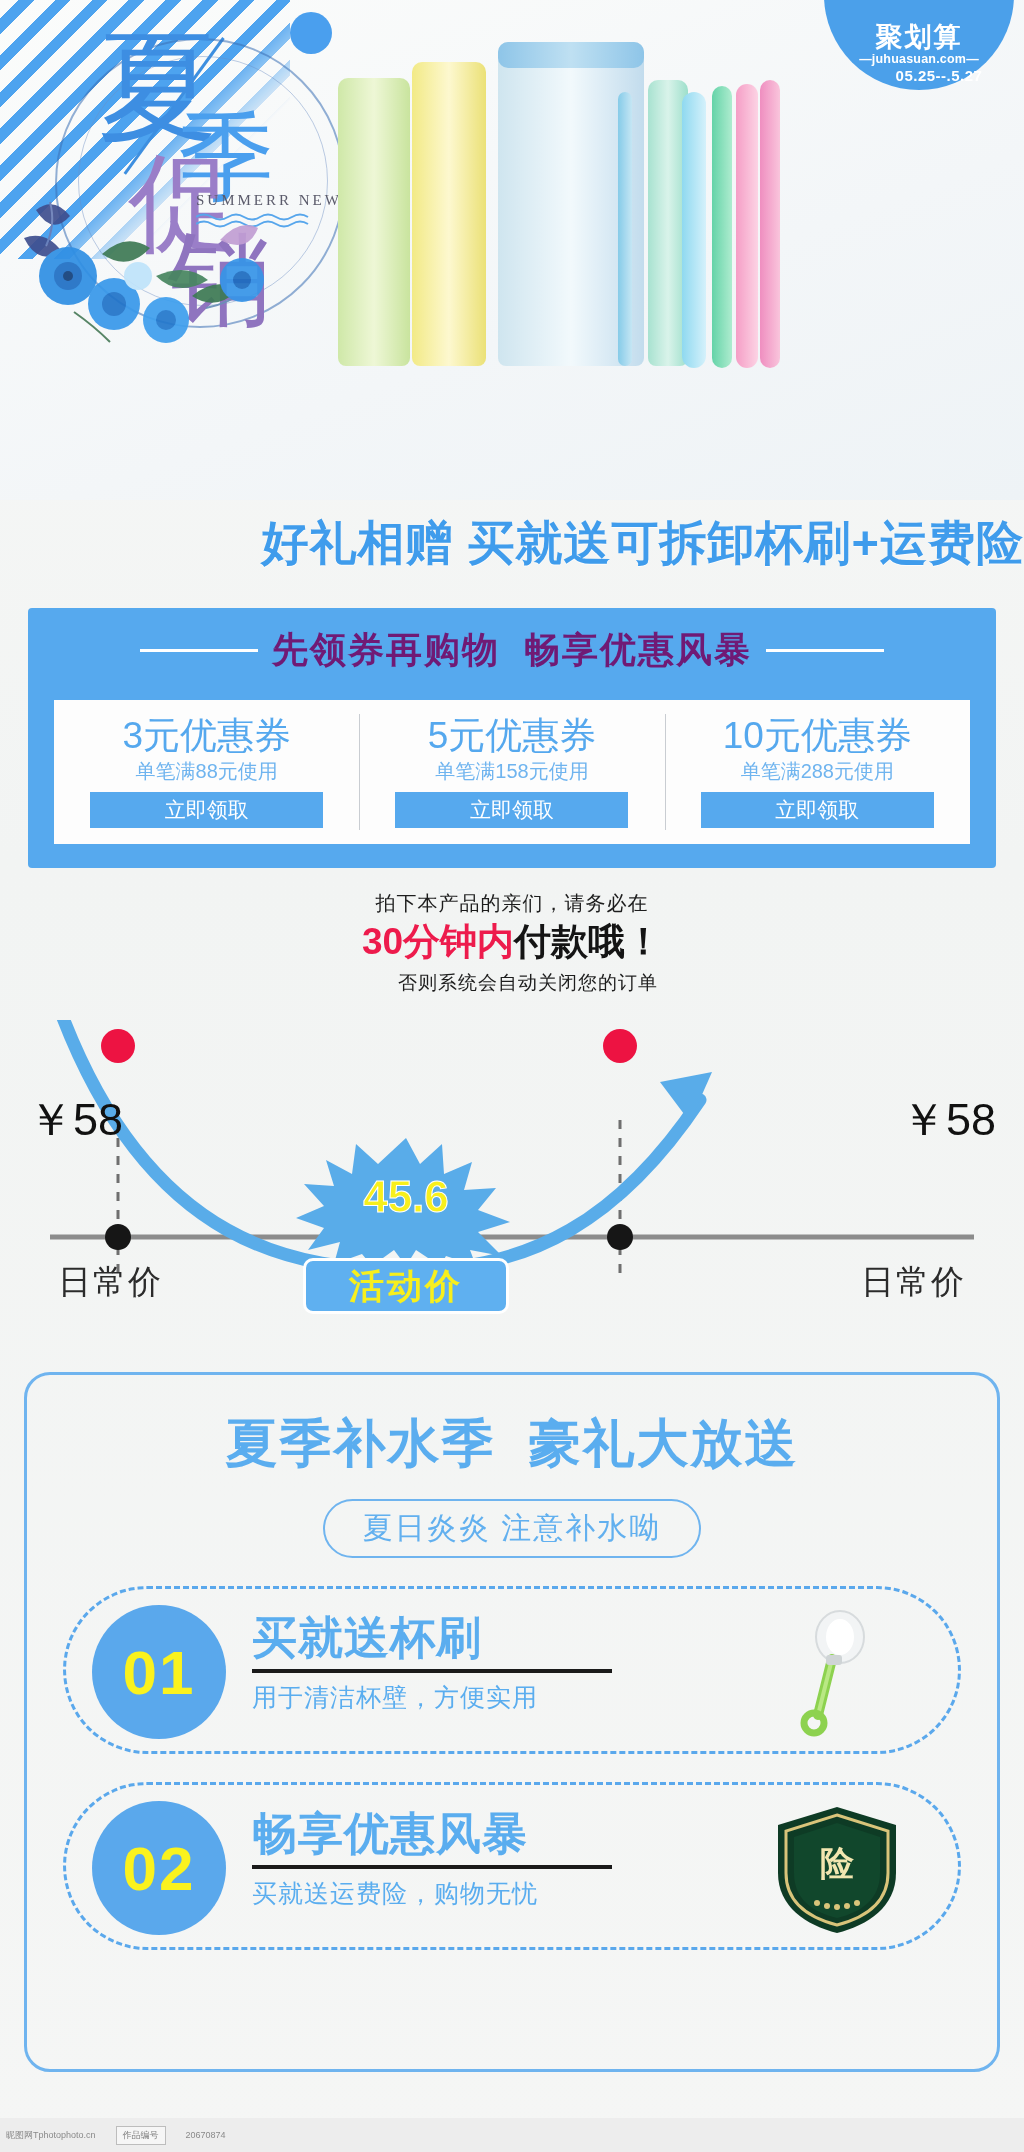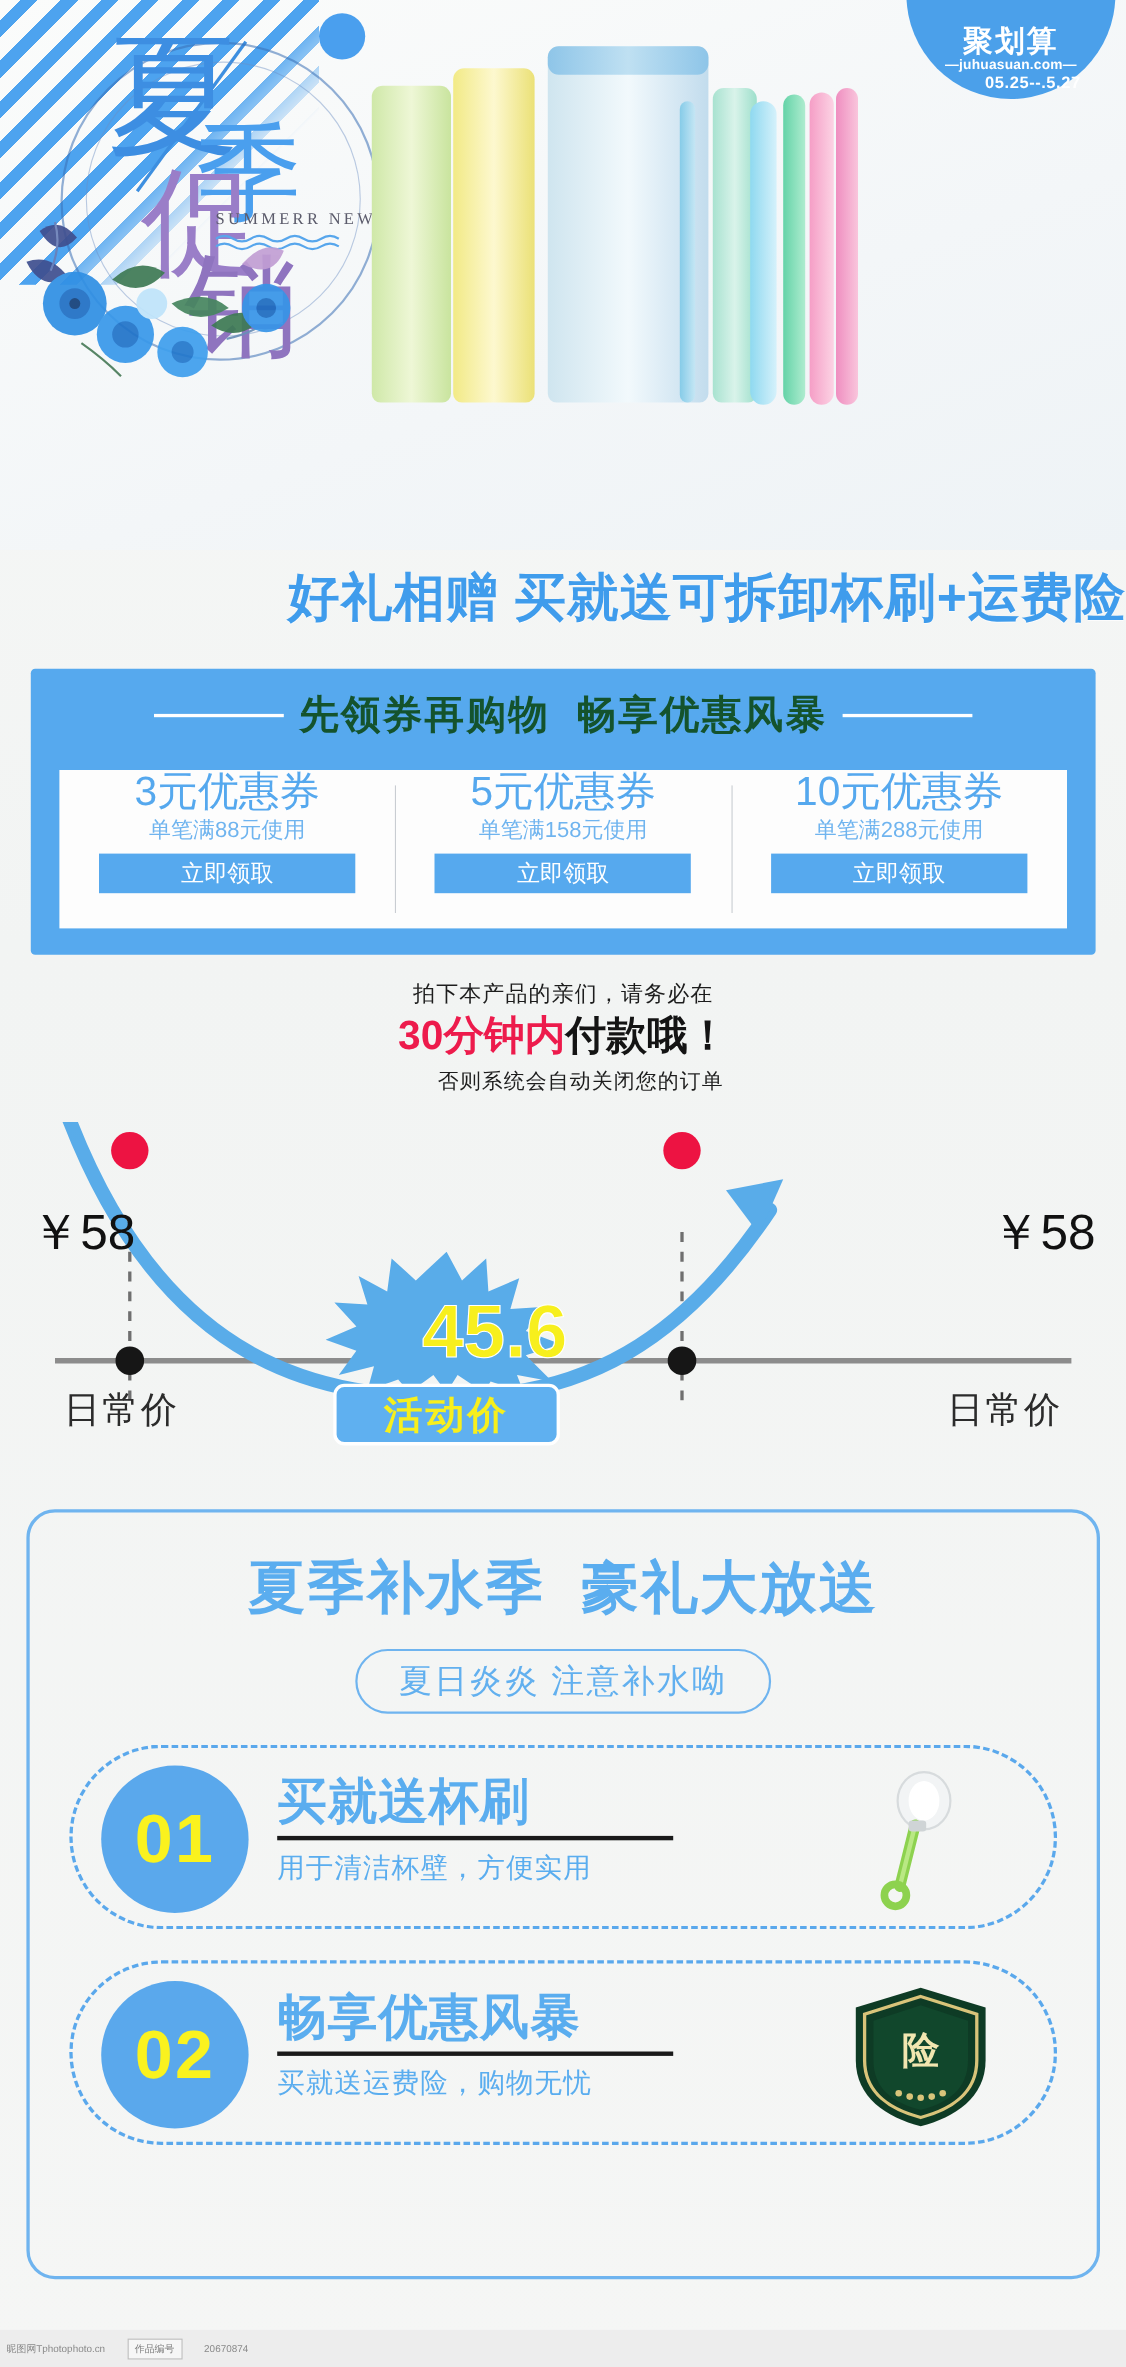"先领券再购物 畅享优惠风暴" .cp-title { color: #14532d -> #701a75 }
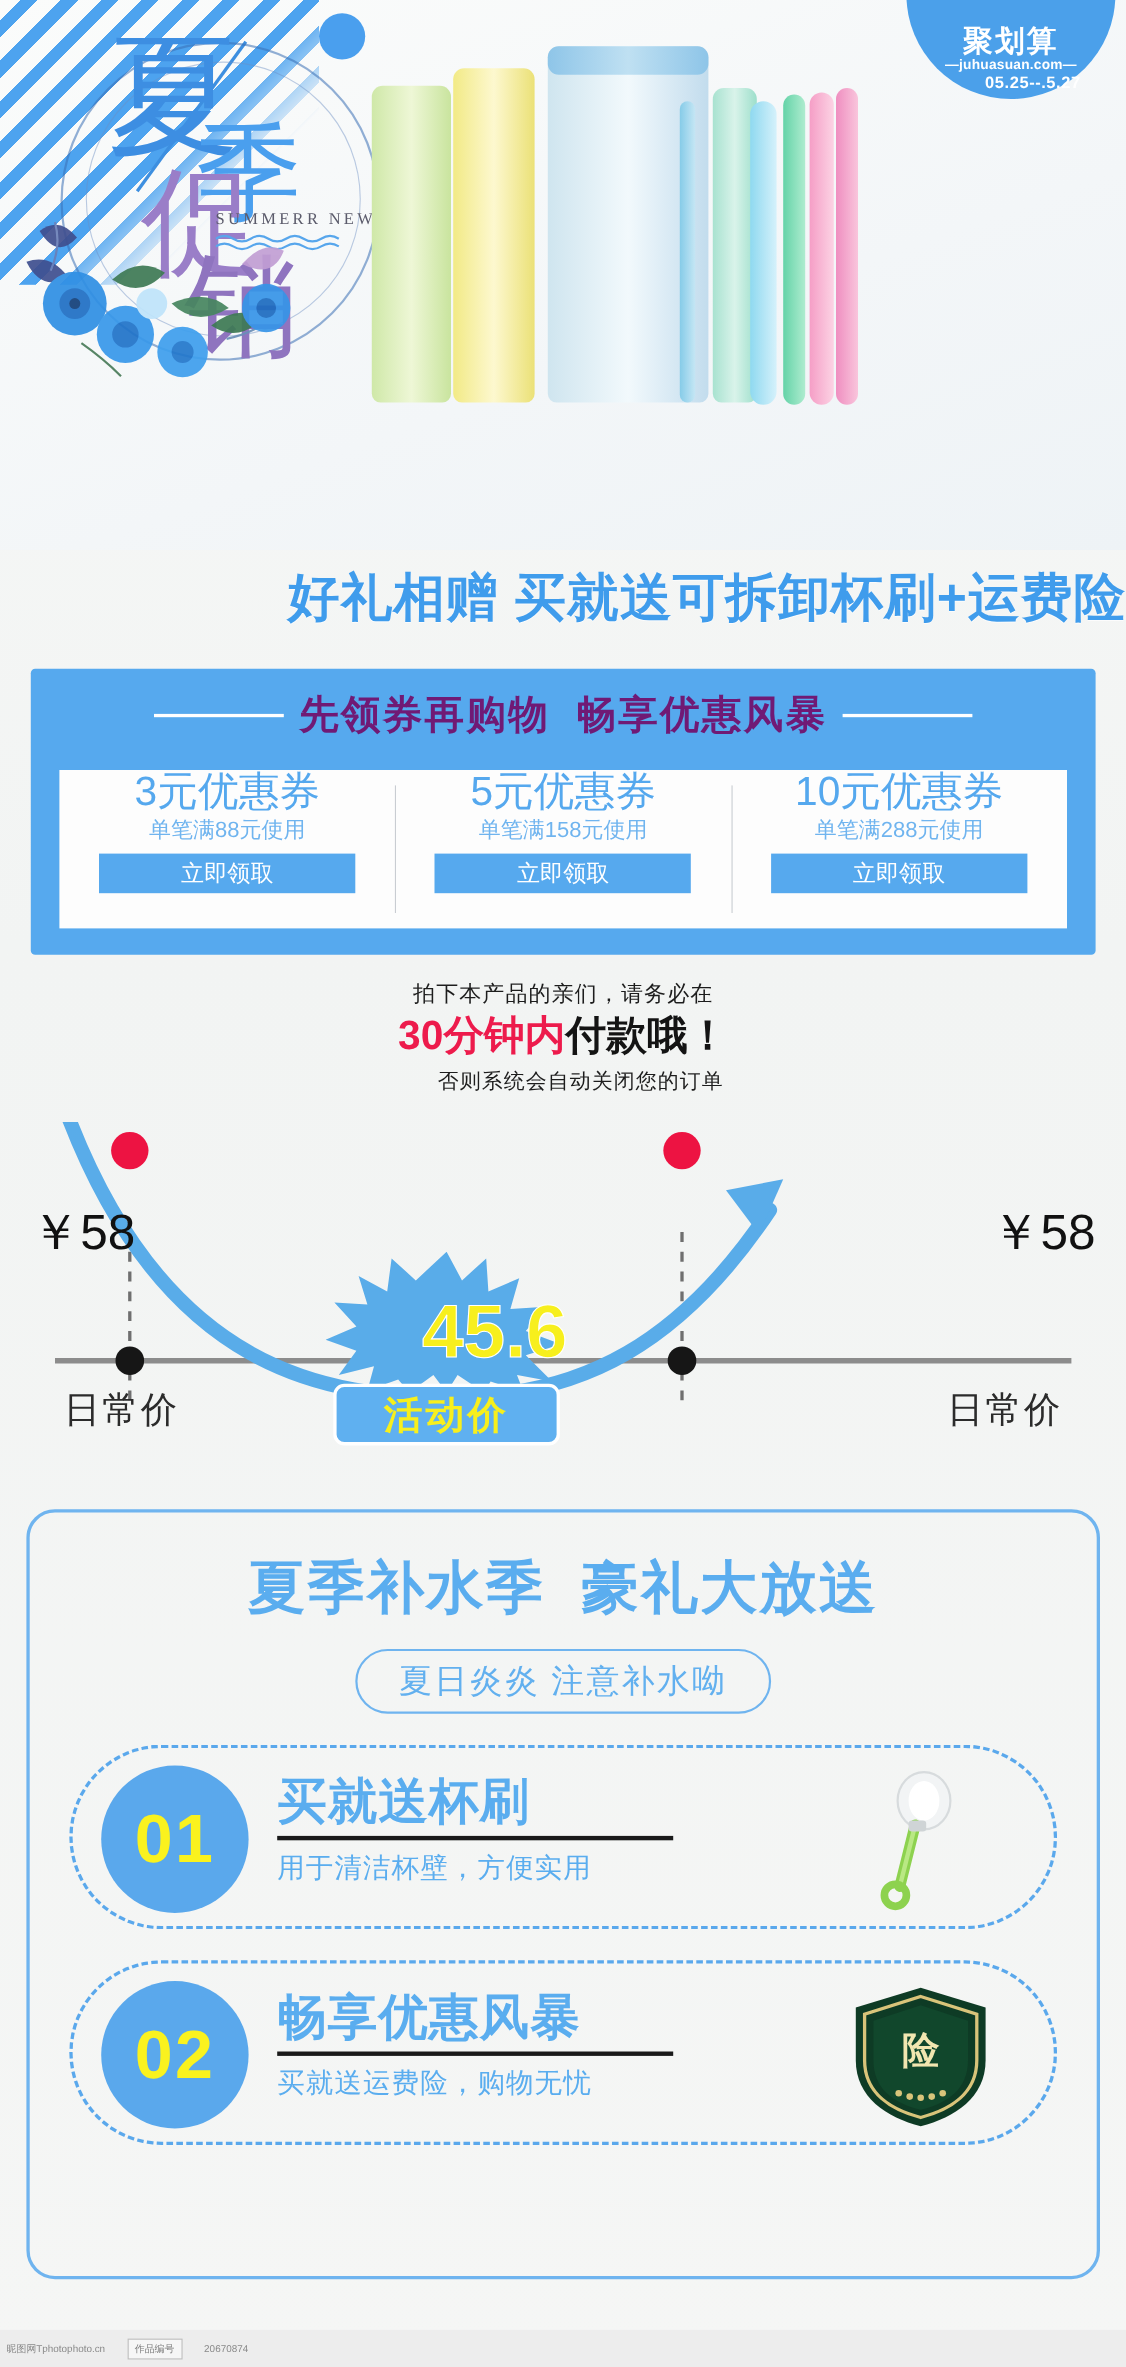"3元优惠券" .cp-card { justify-content: none -> center }
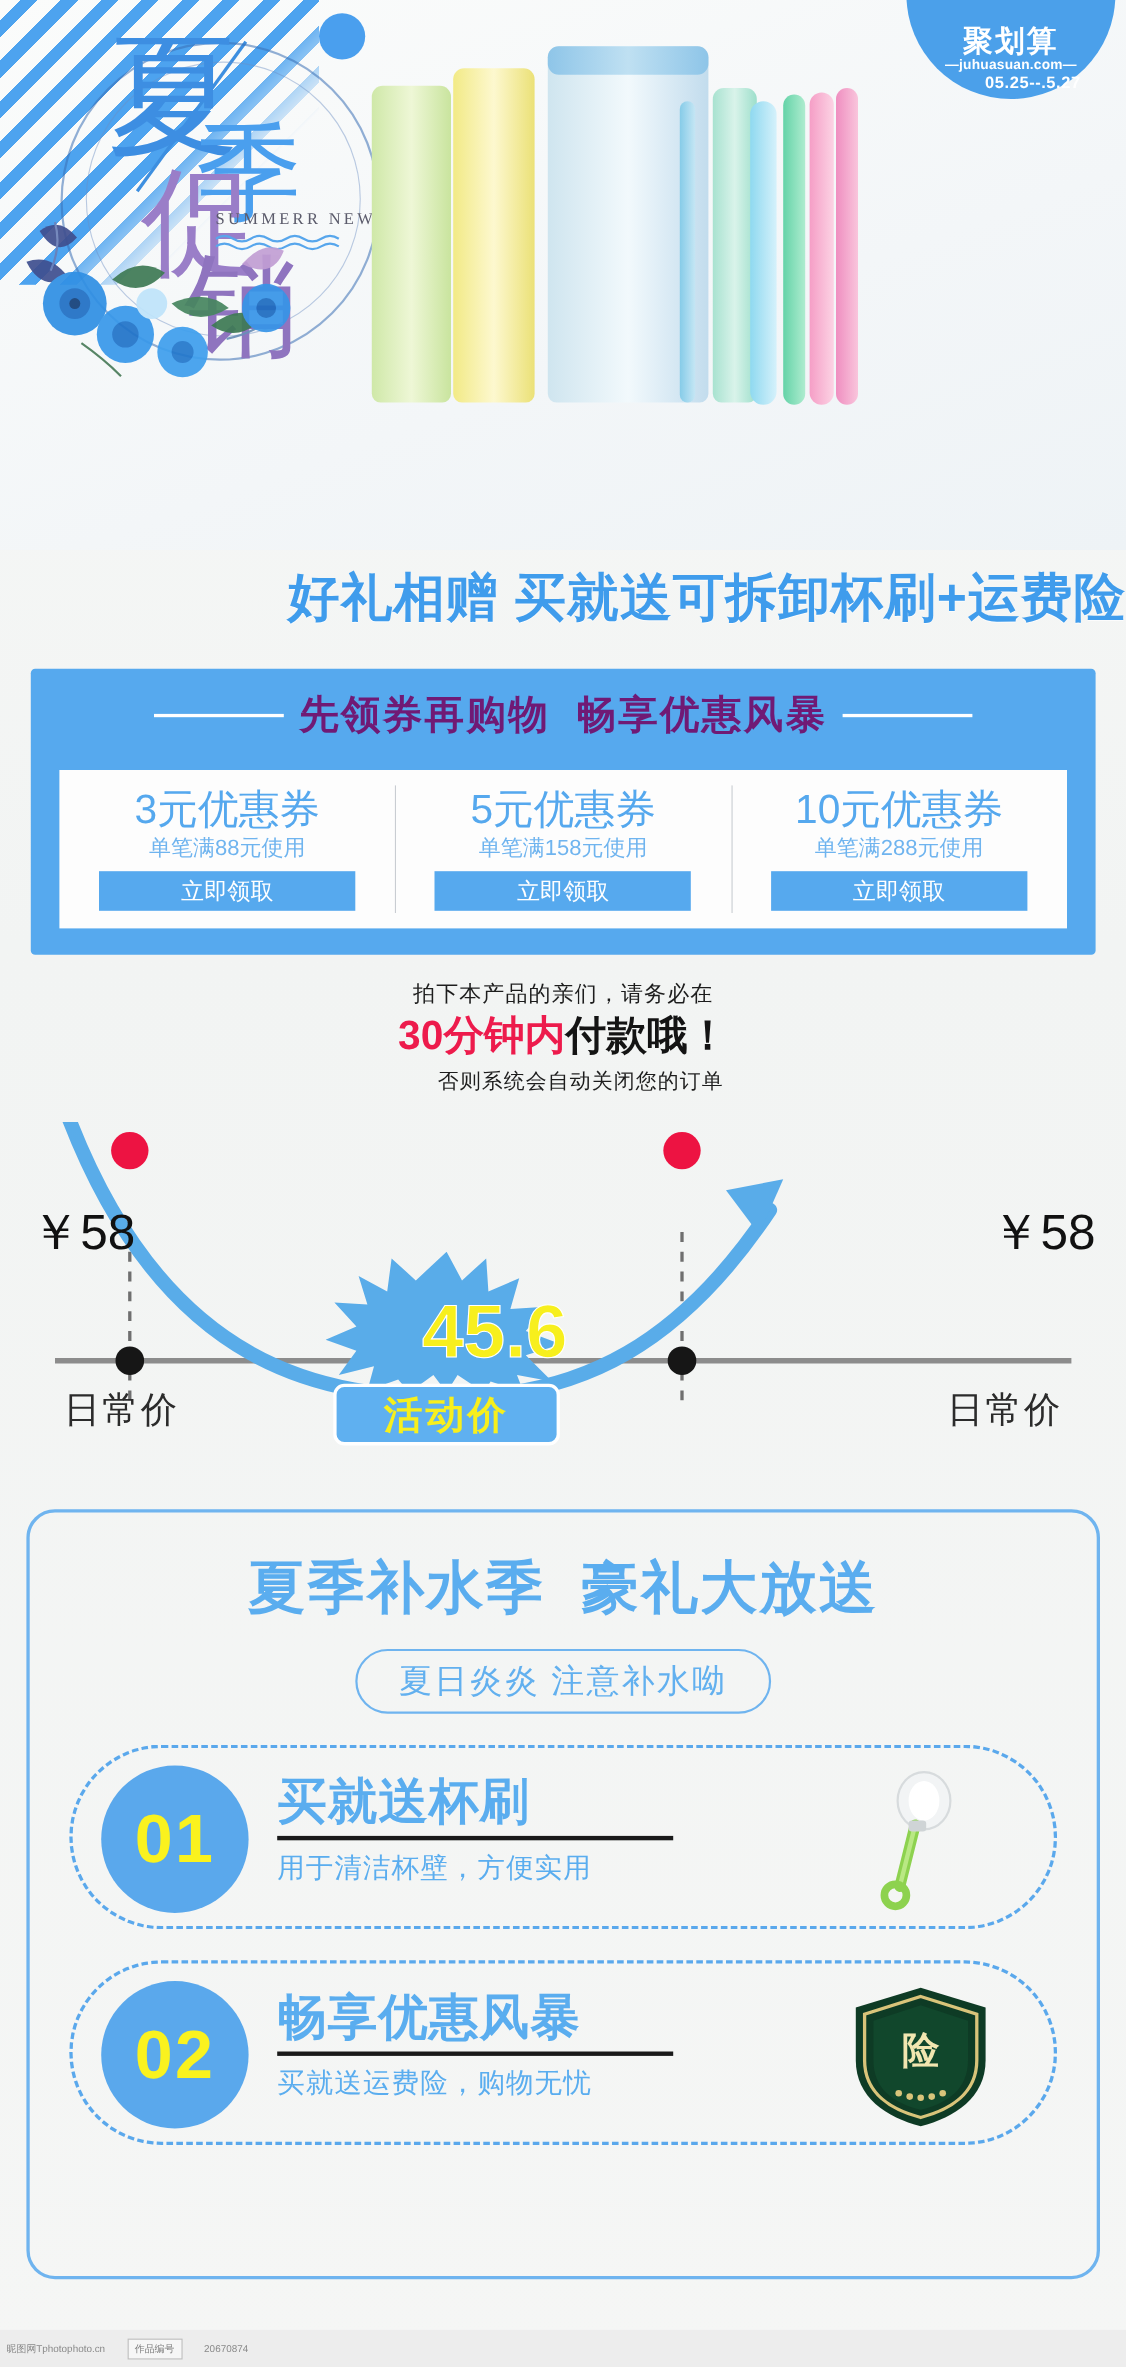"45.6" .burst-price { font-size: 68px -> 44px; text-align: right -> center }
